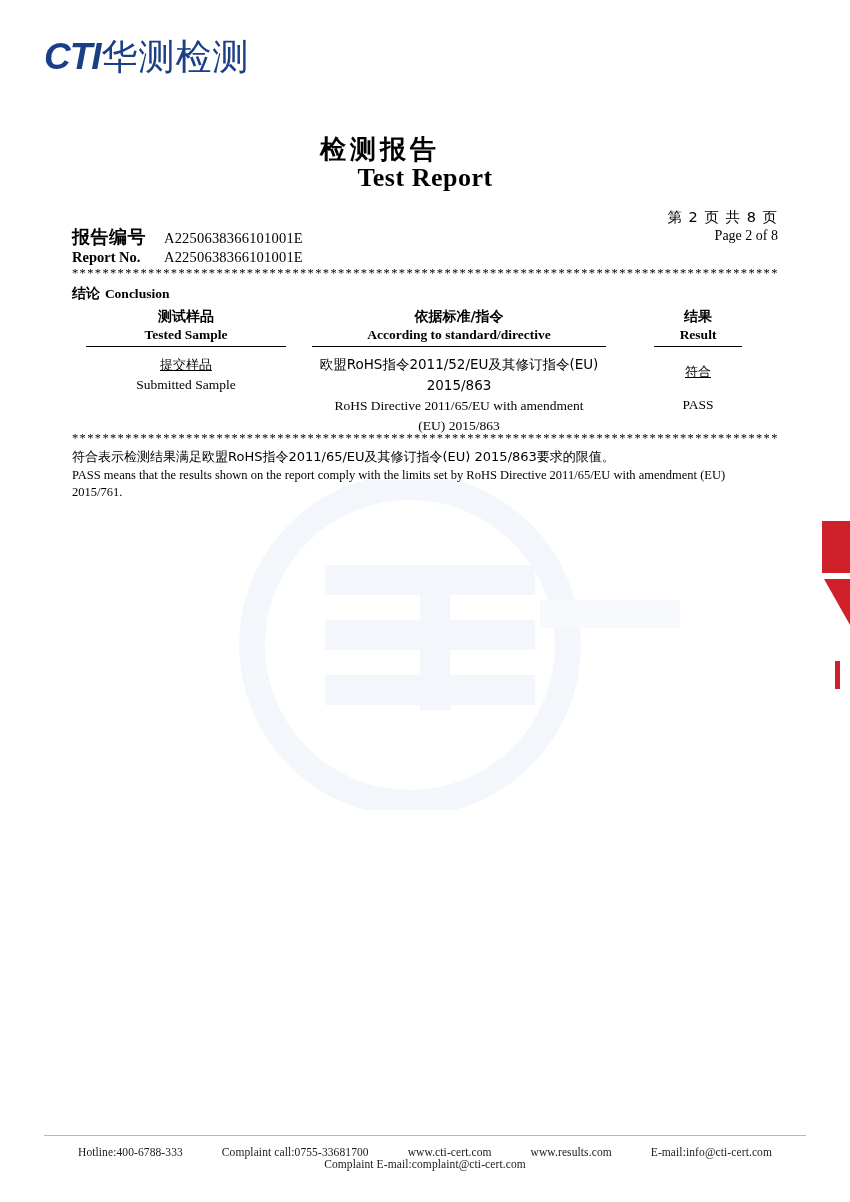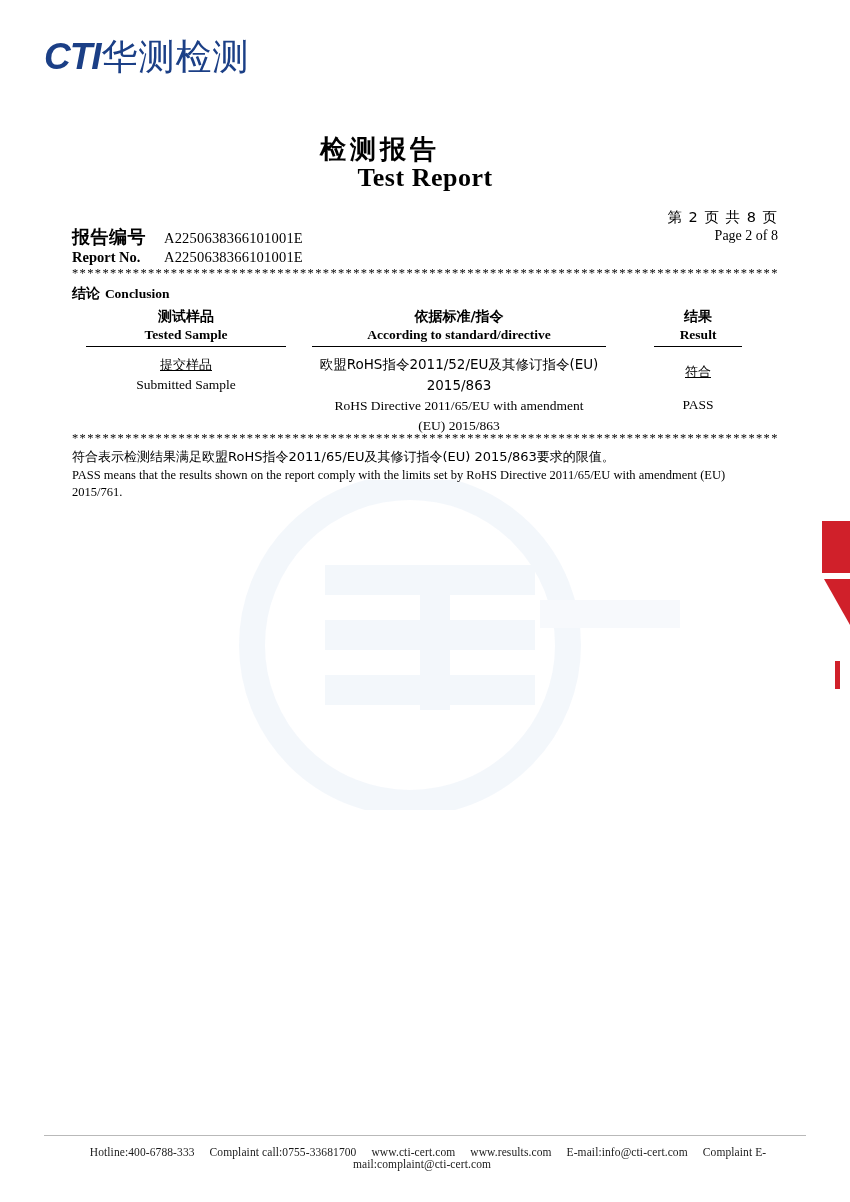"Hotline:400-6788-333" .footer-text span { margin: 0 6px -> 0 18px }
